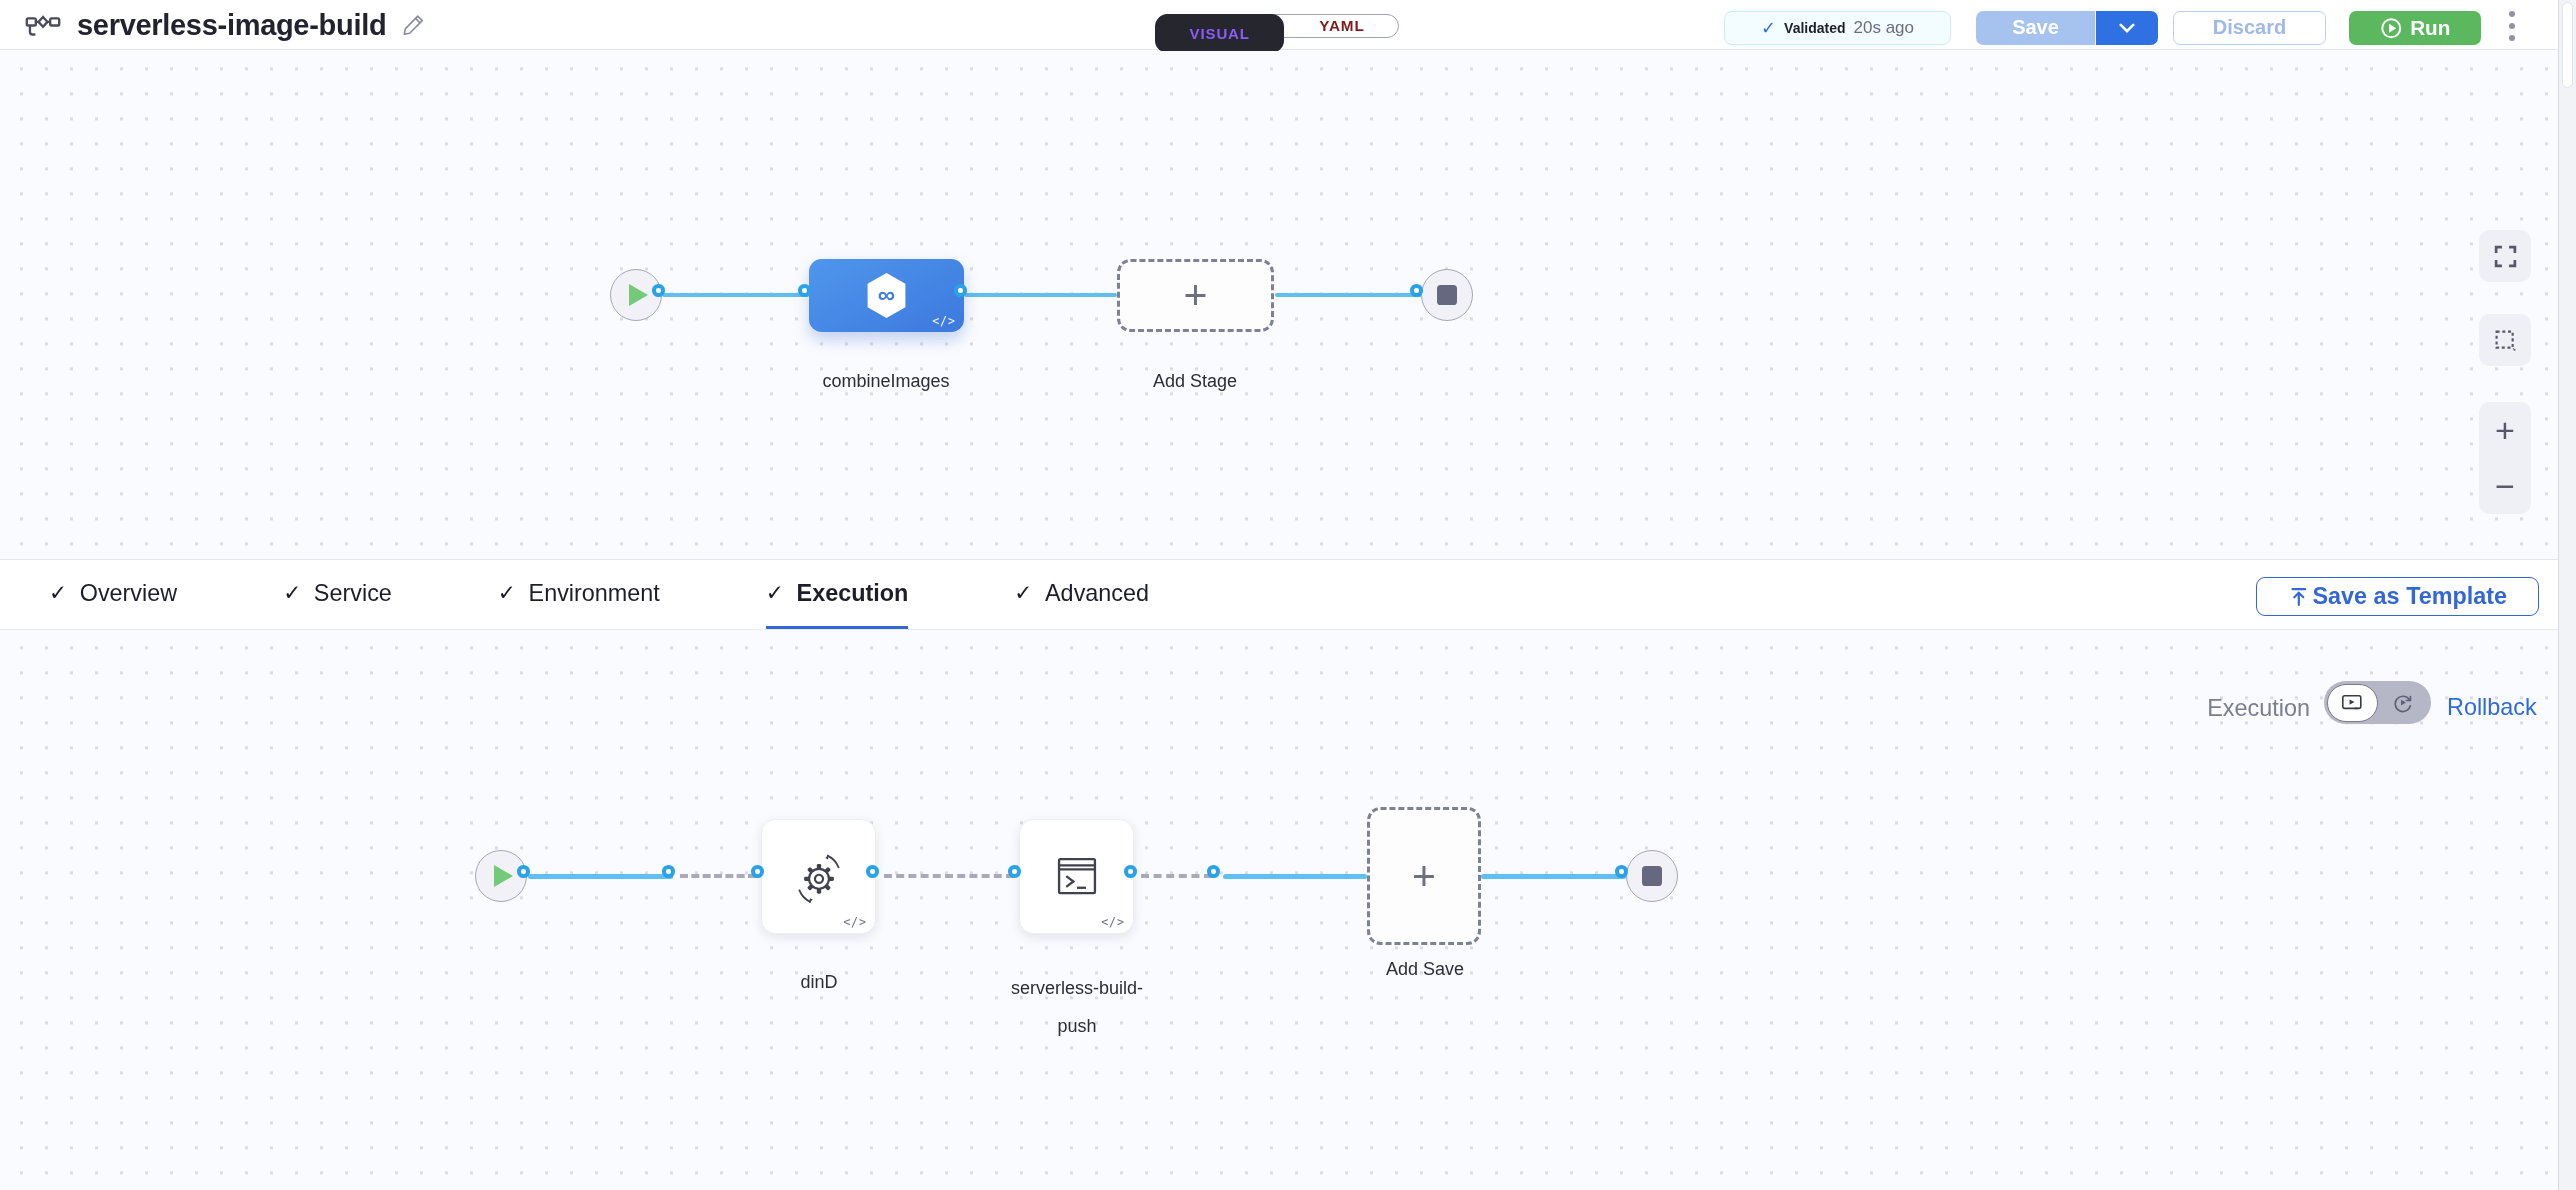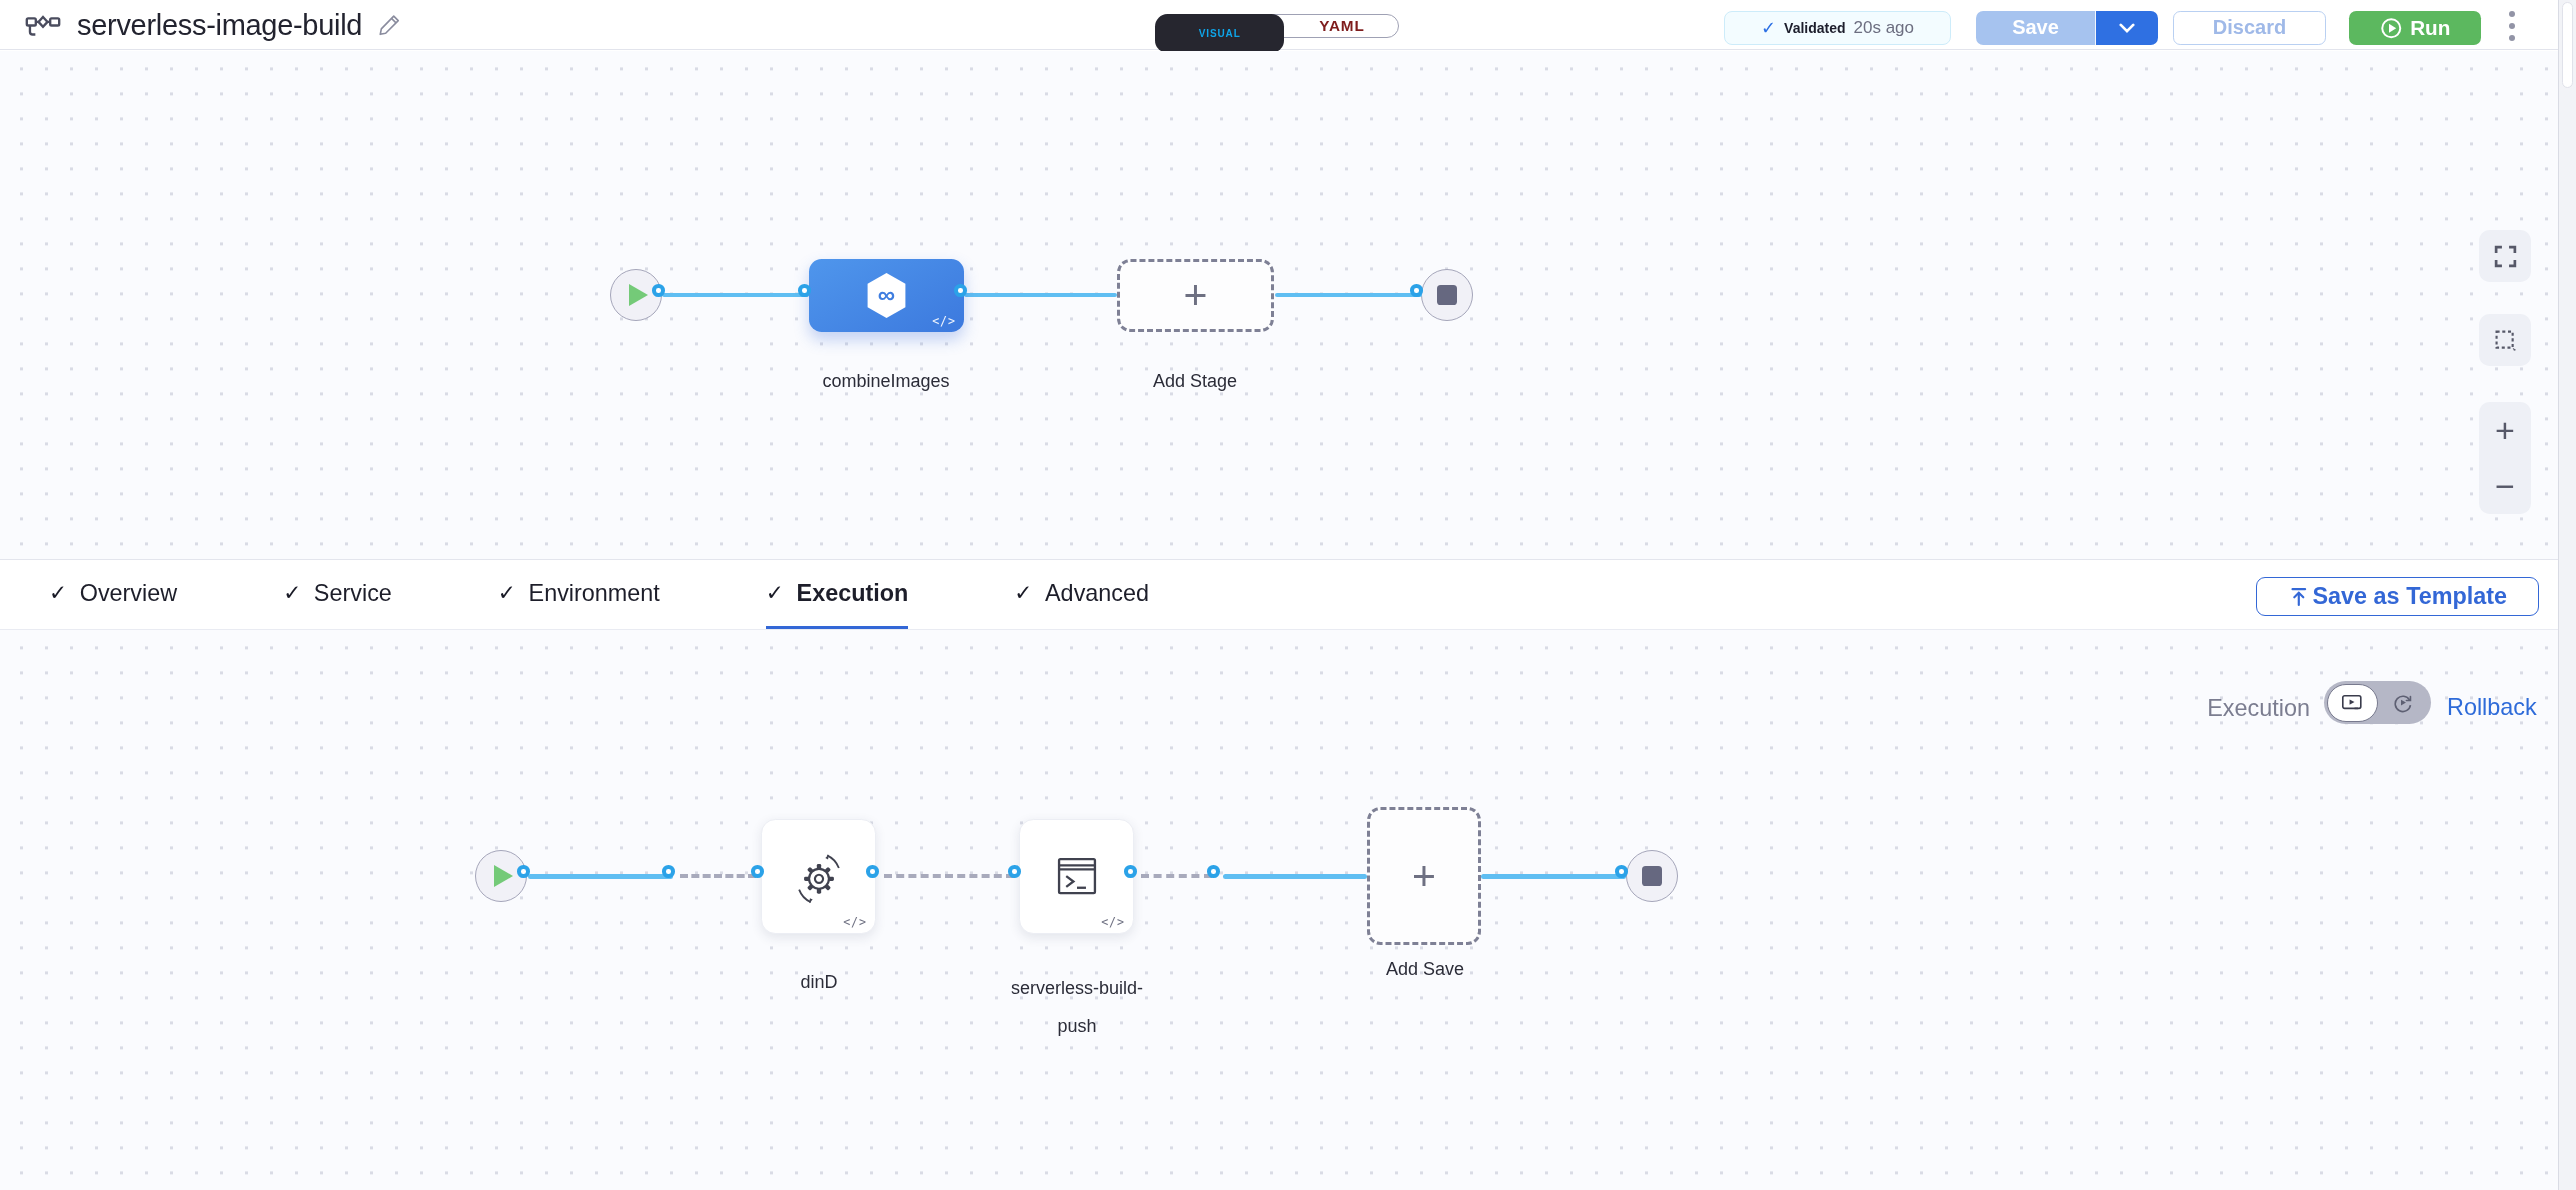"serverless-image-build" .page-title { font-weight: 400 -> 700 }
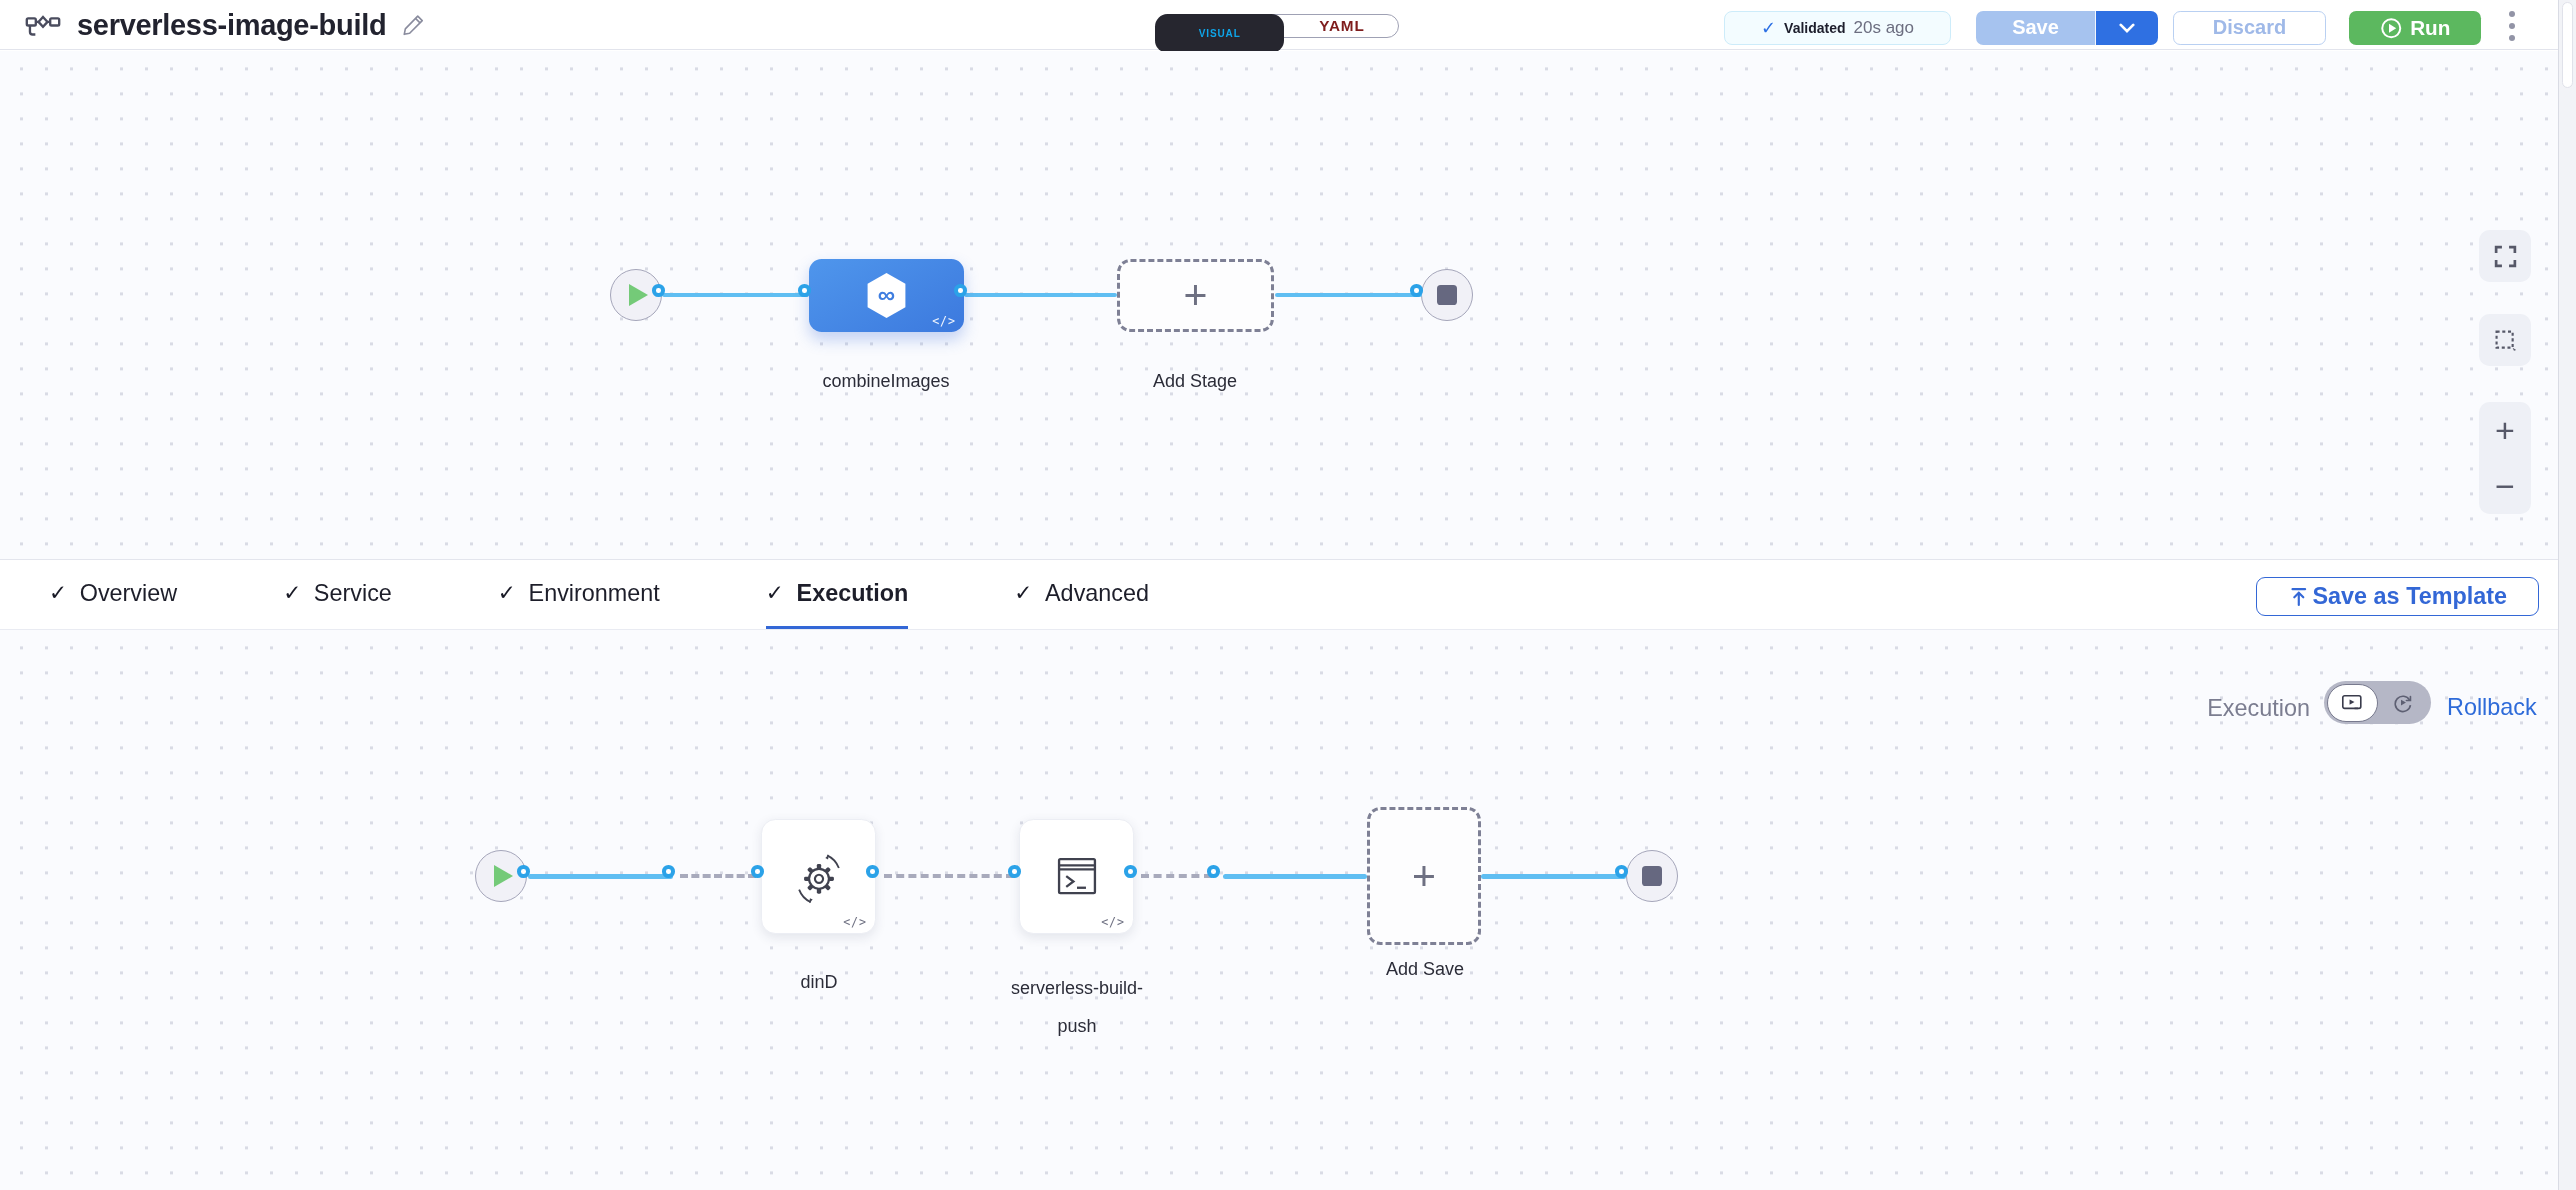"VISUAL" .mode-visual { color: #0ea5e9 -> #8b5cf6; font-size: 10px -> 15px }
